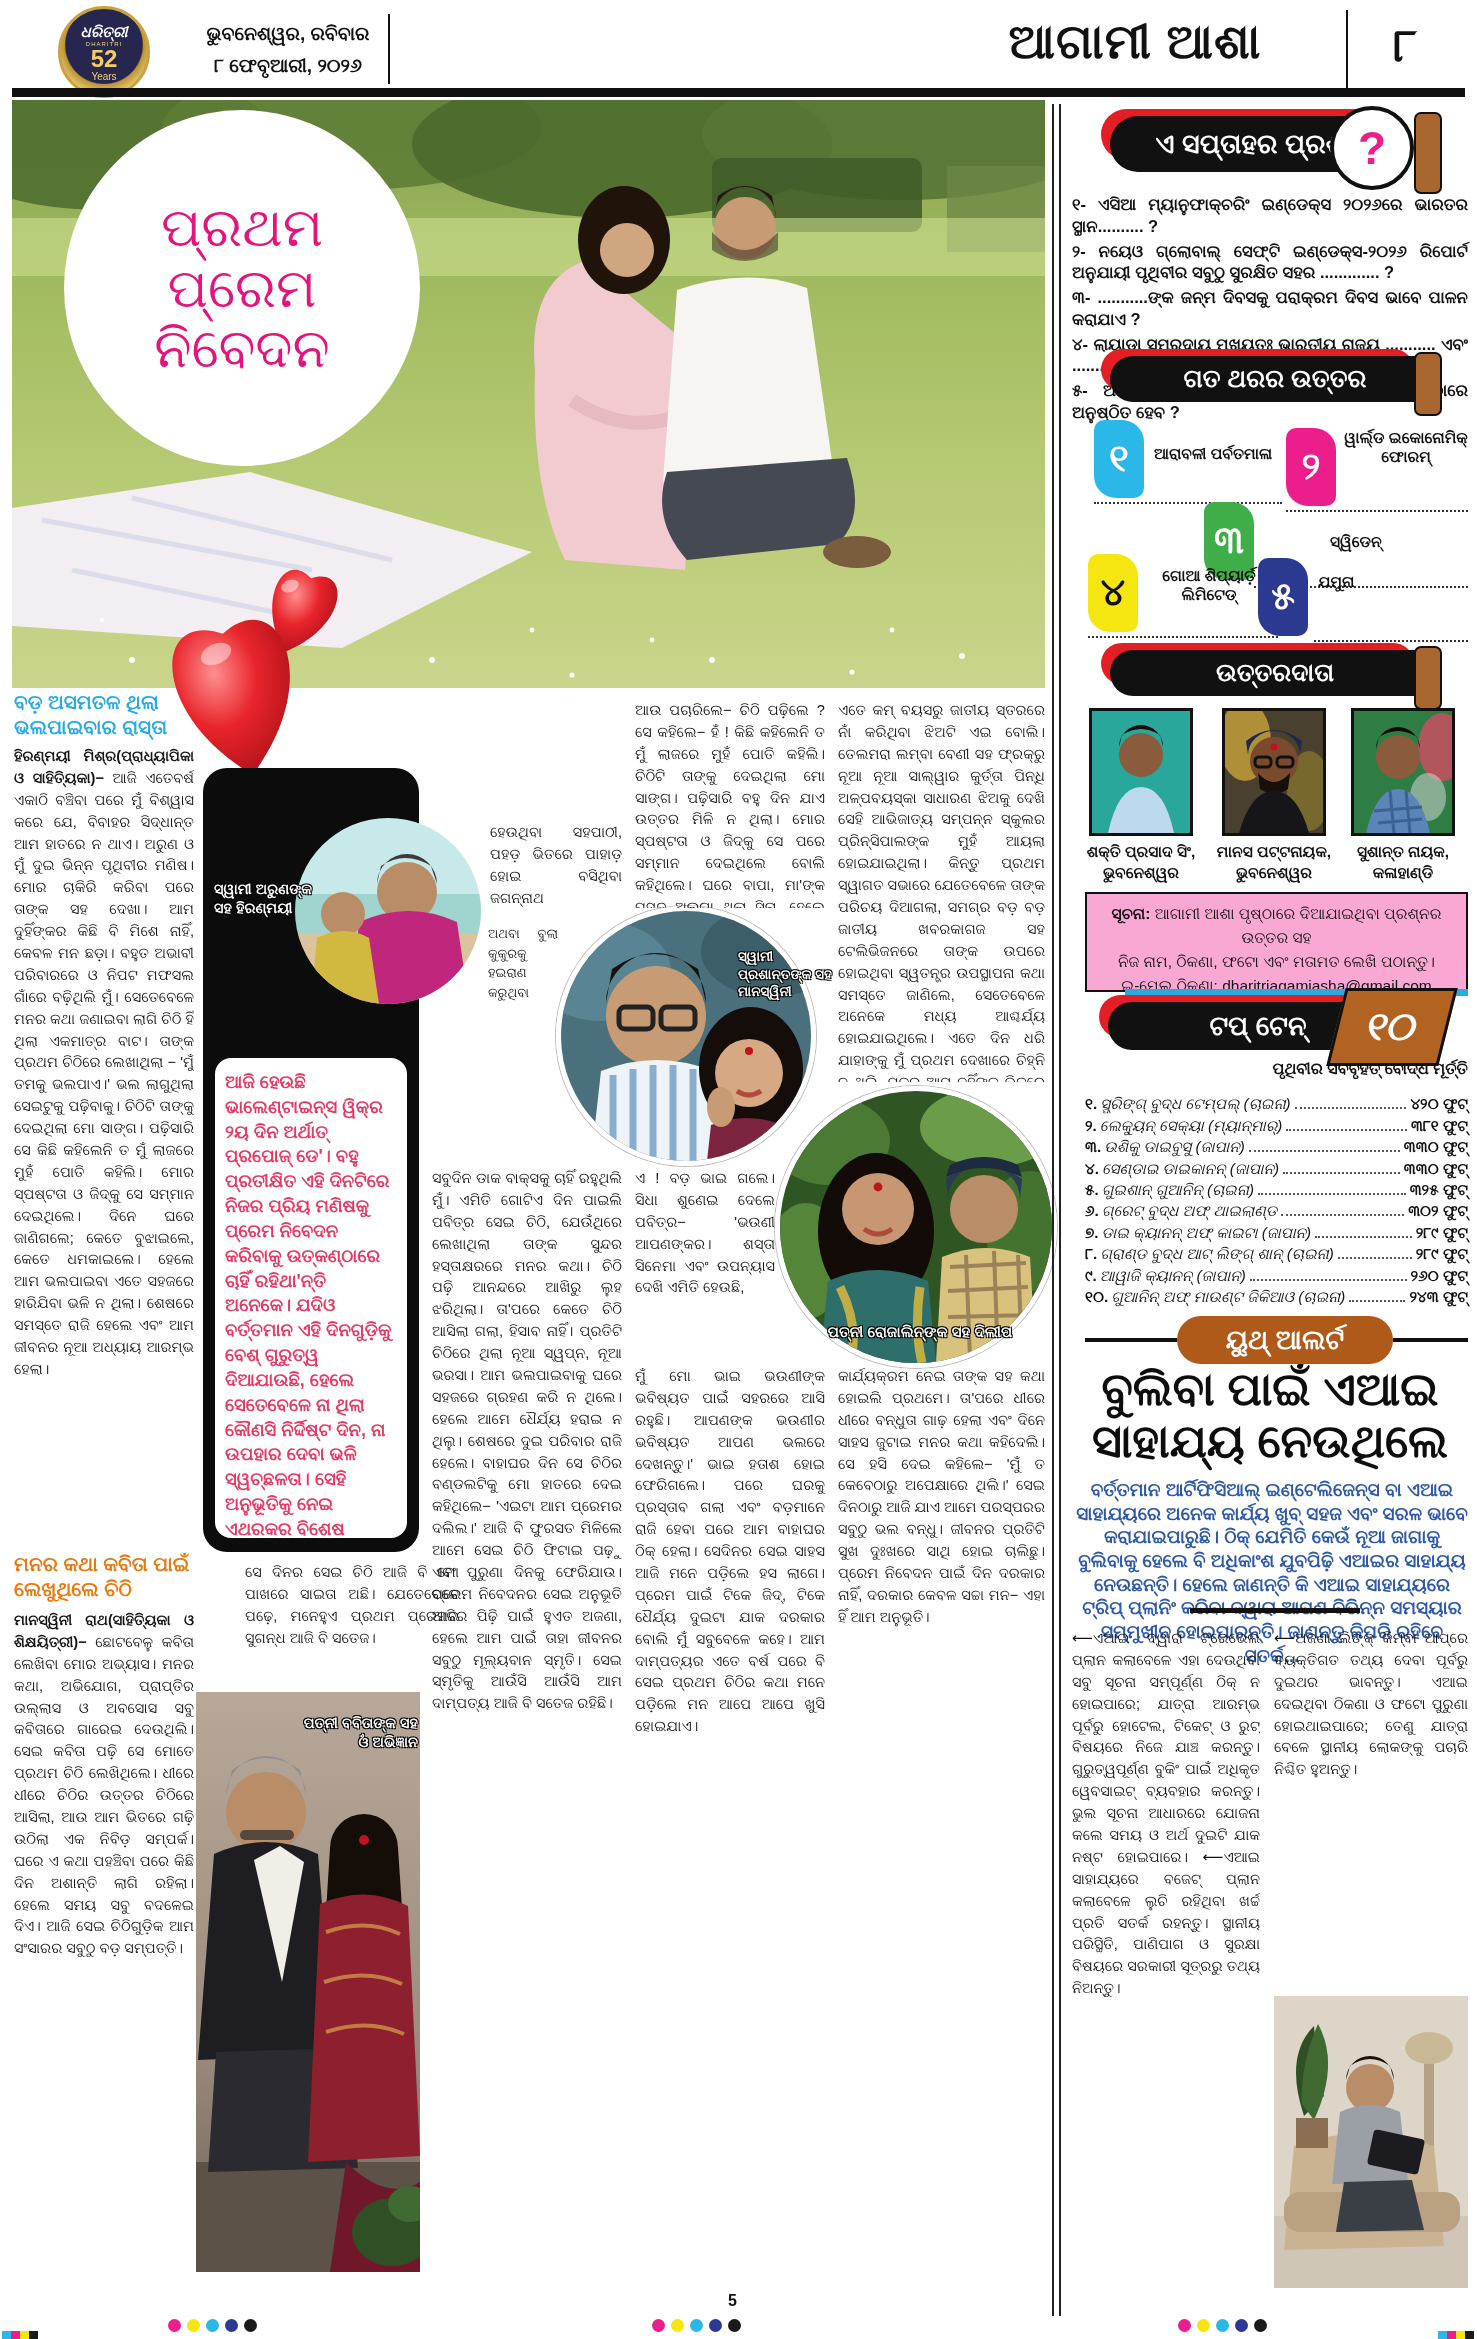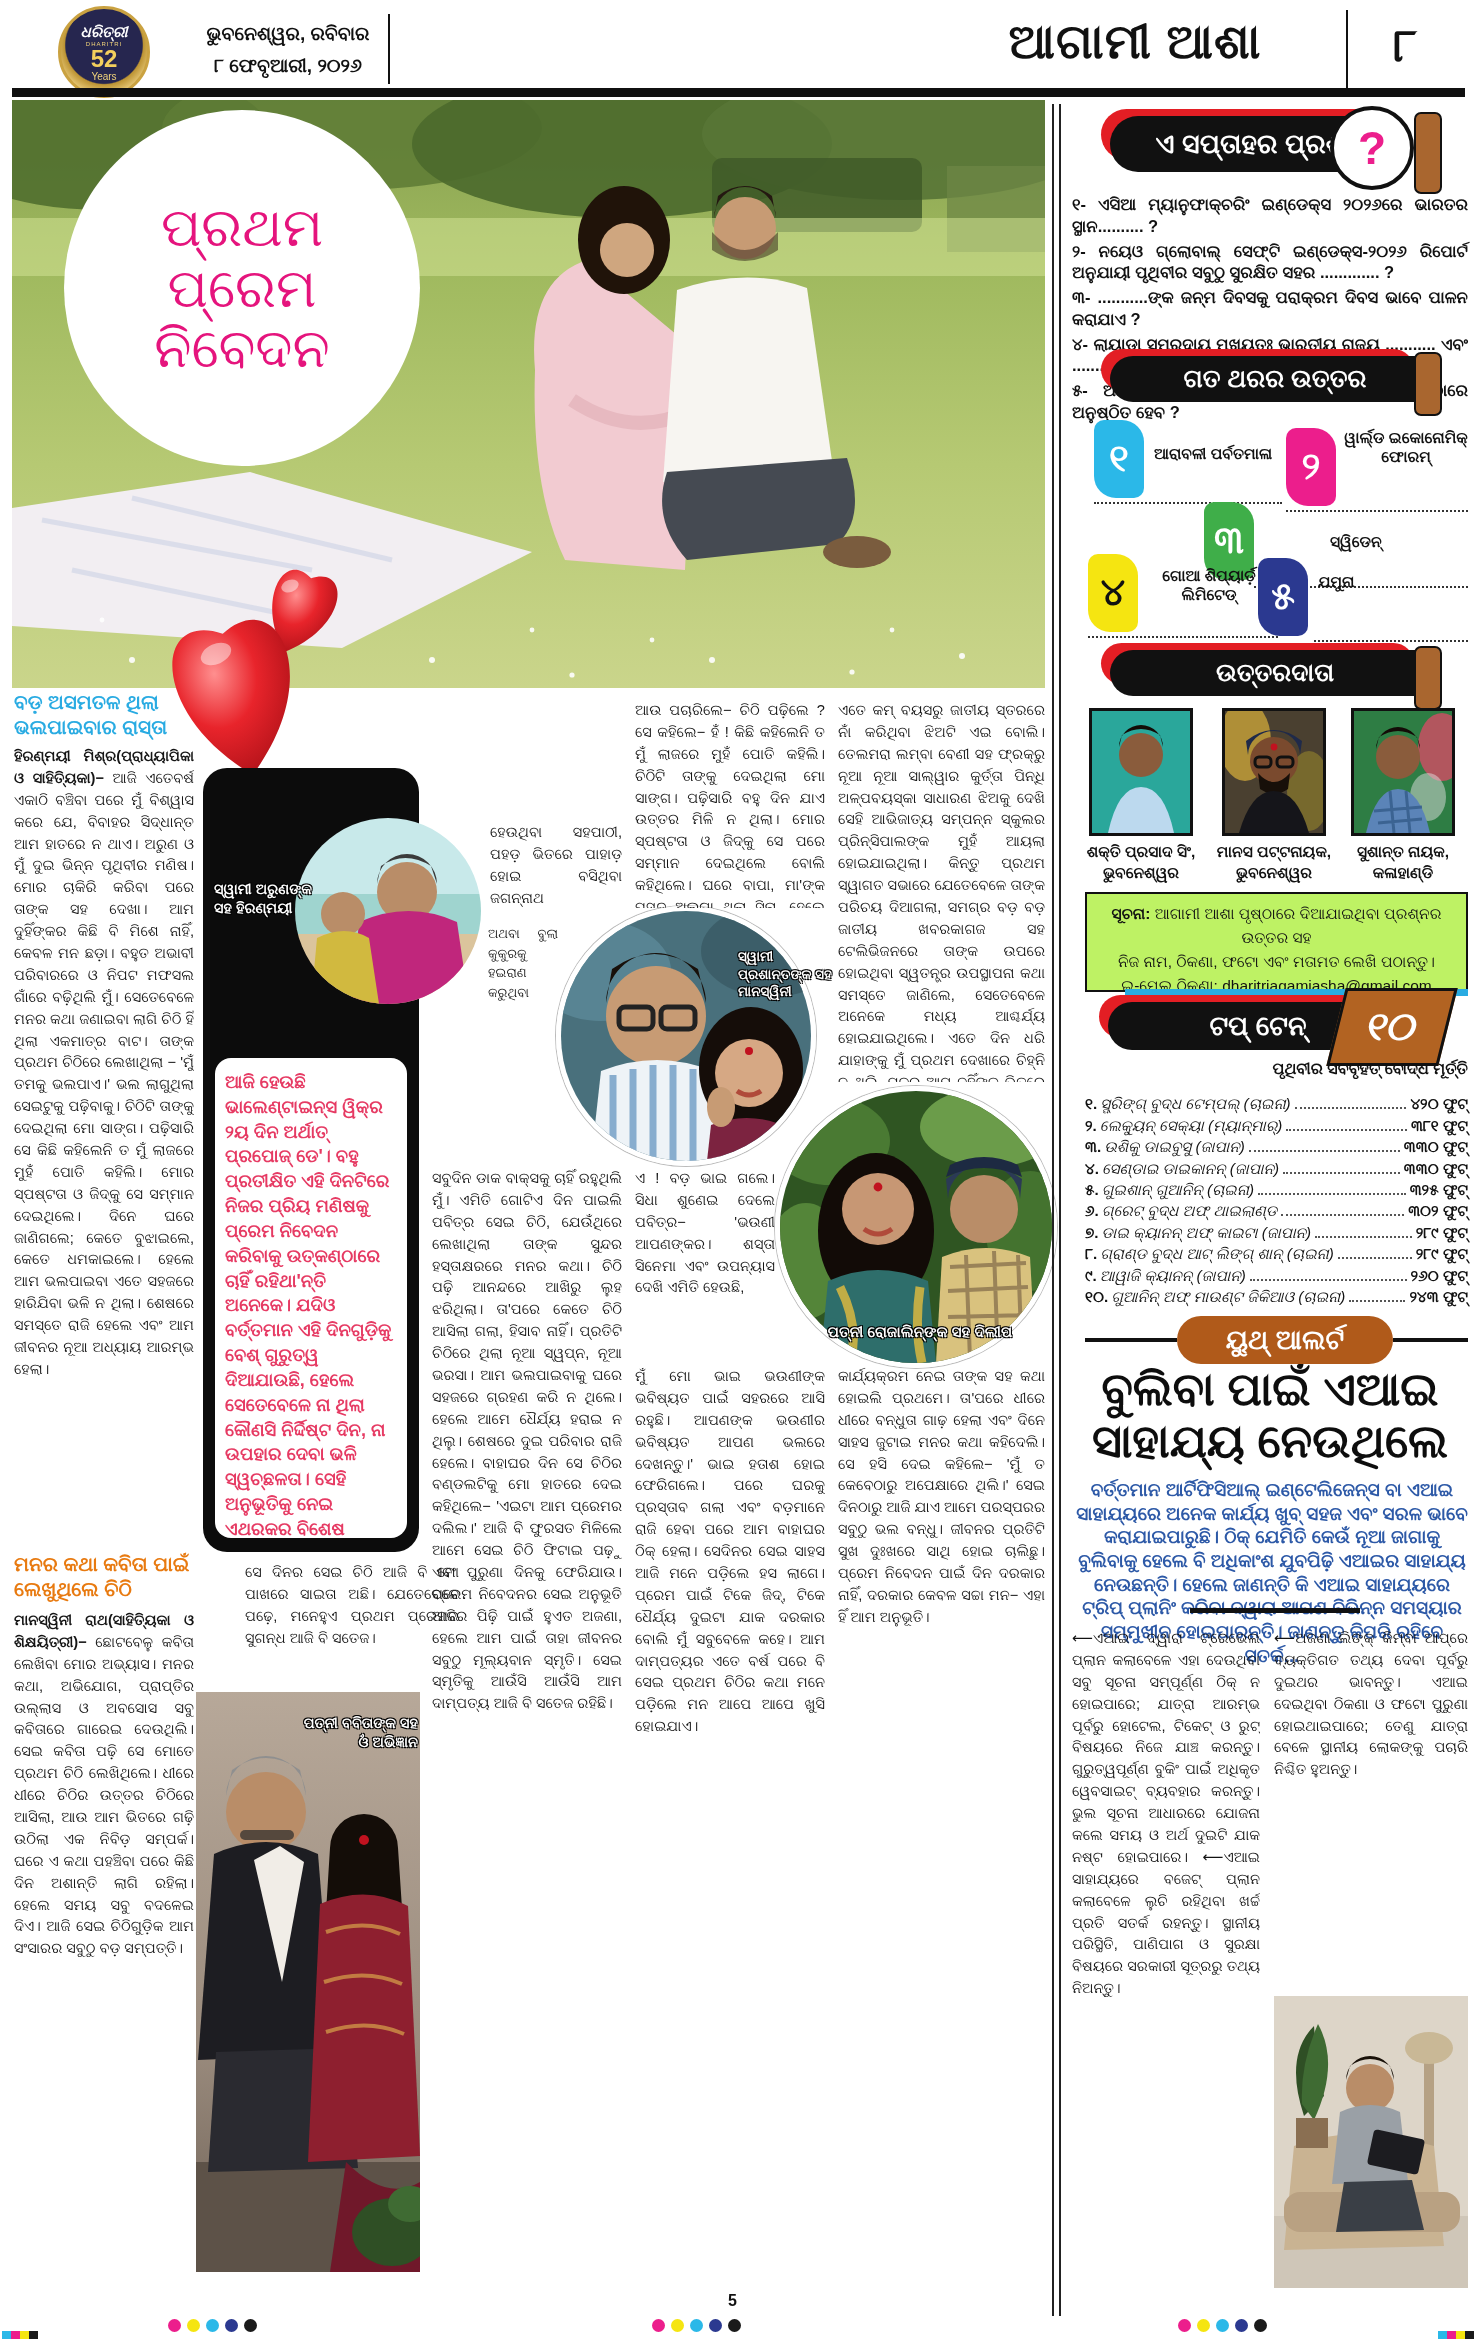"ସୂଚନା: ଆଗାମୀ ଆଶା ପୃଷ୍ଠାରେ ଦିଆଯାଇଥିବା" #notice { background: #bef264 -> #f9a8d4 }
